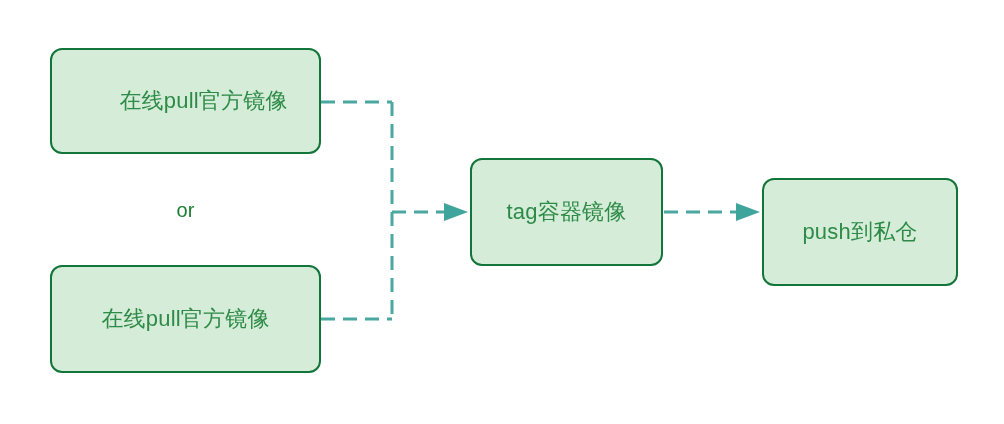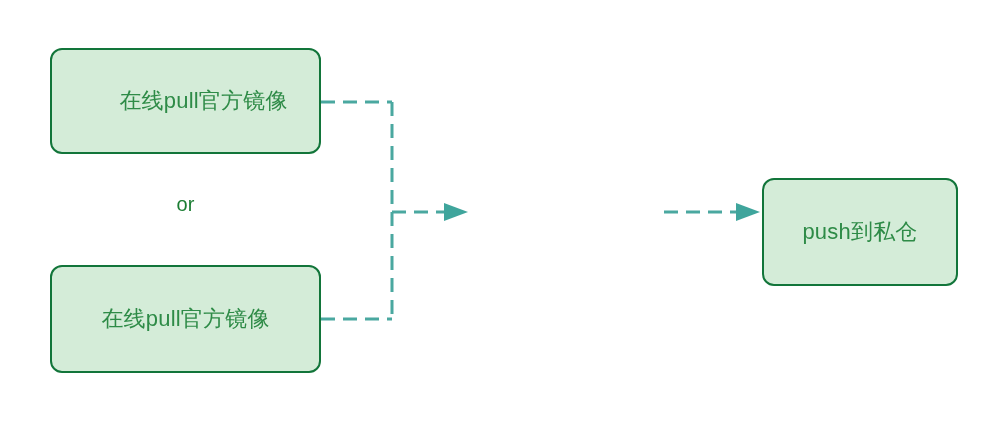"or" #or-label { top: 192px -> 198px }
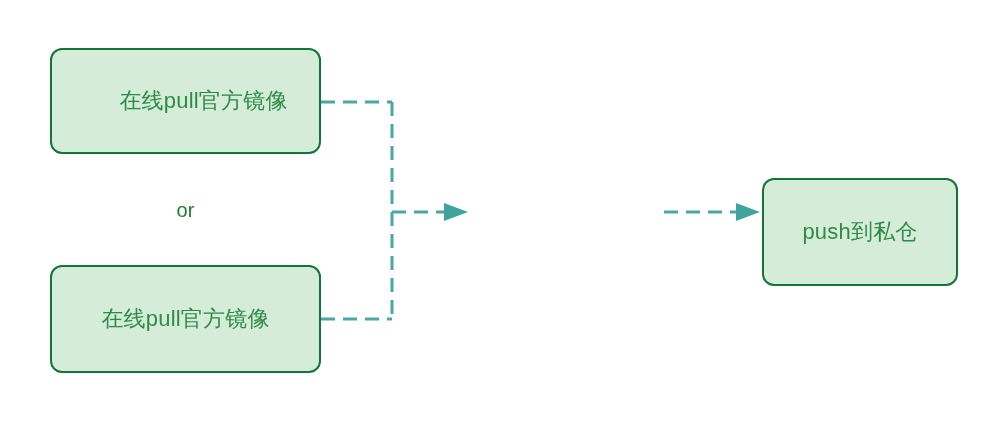"tag容器镜像" div.node { html: none -> <div> <span>tag容器镜像</span> </div> }
